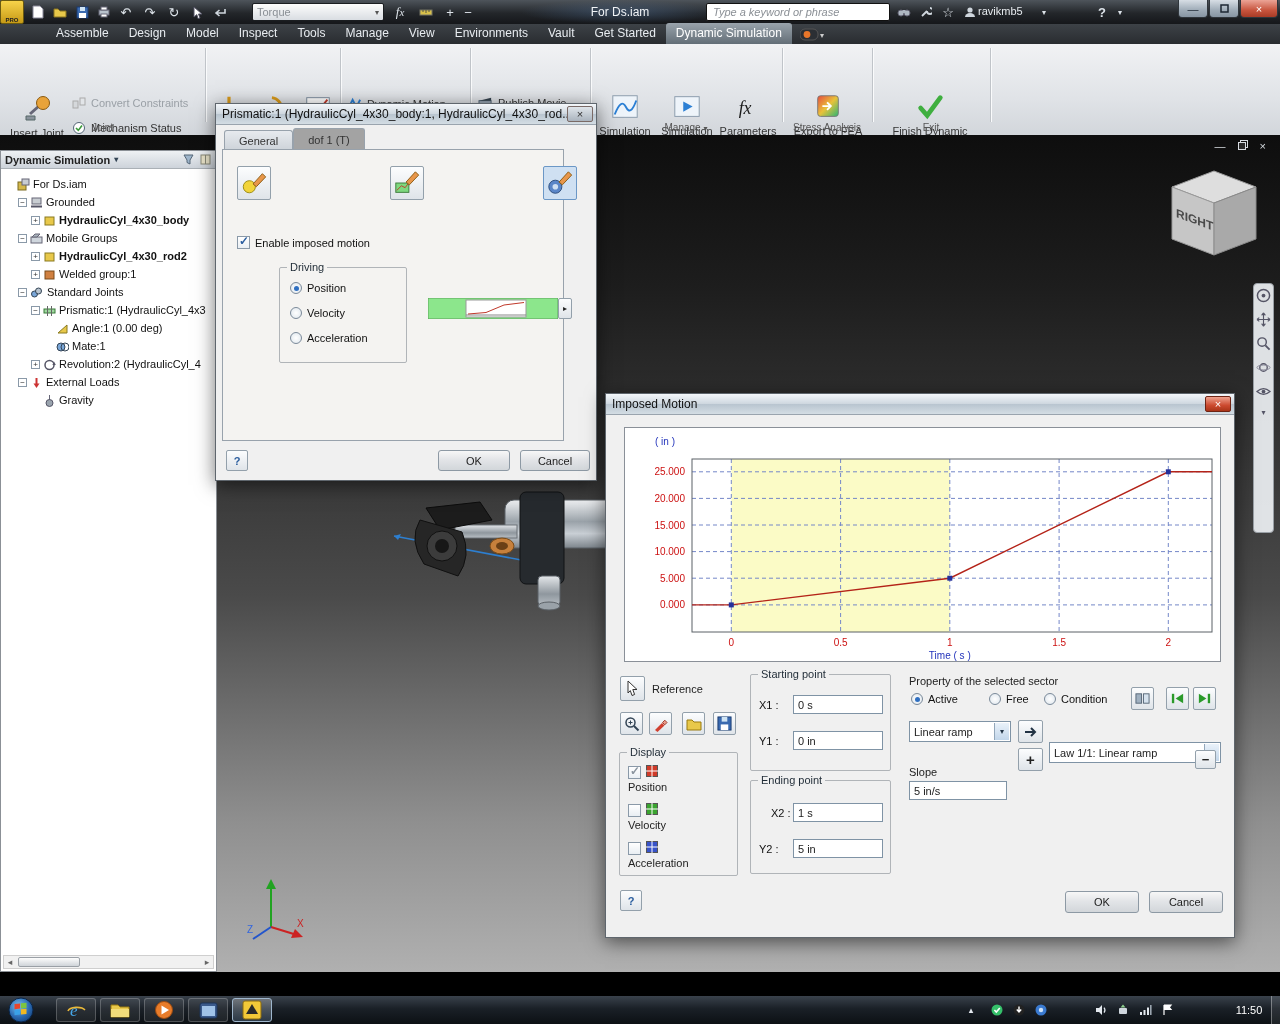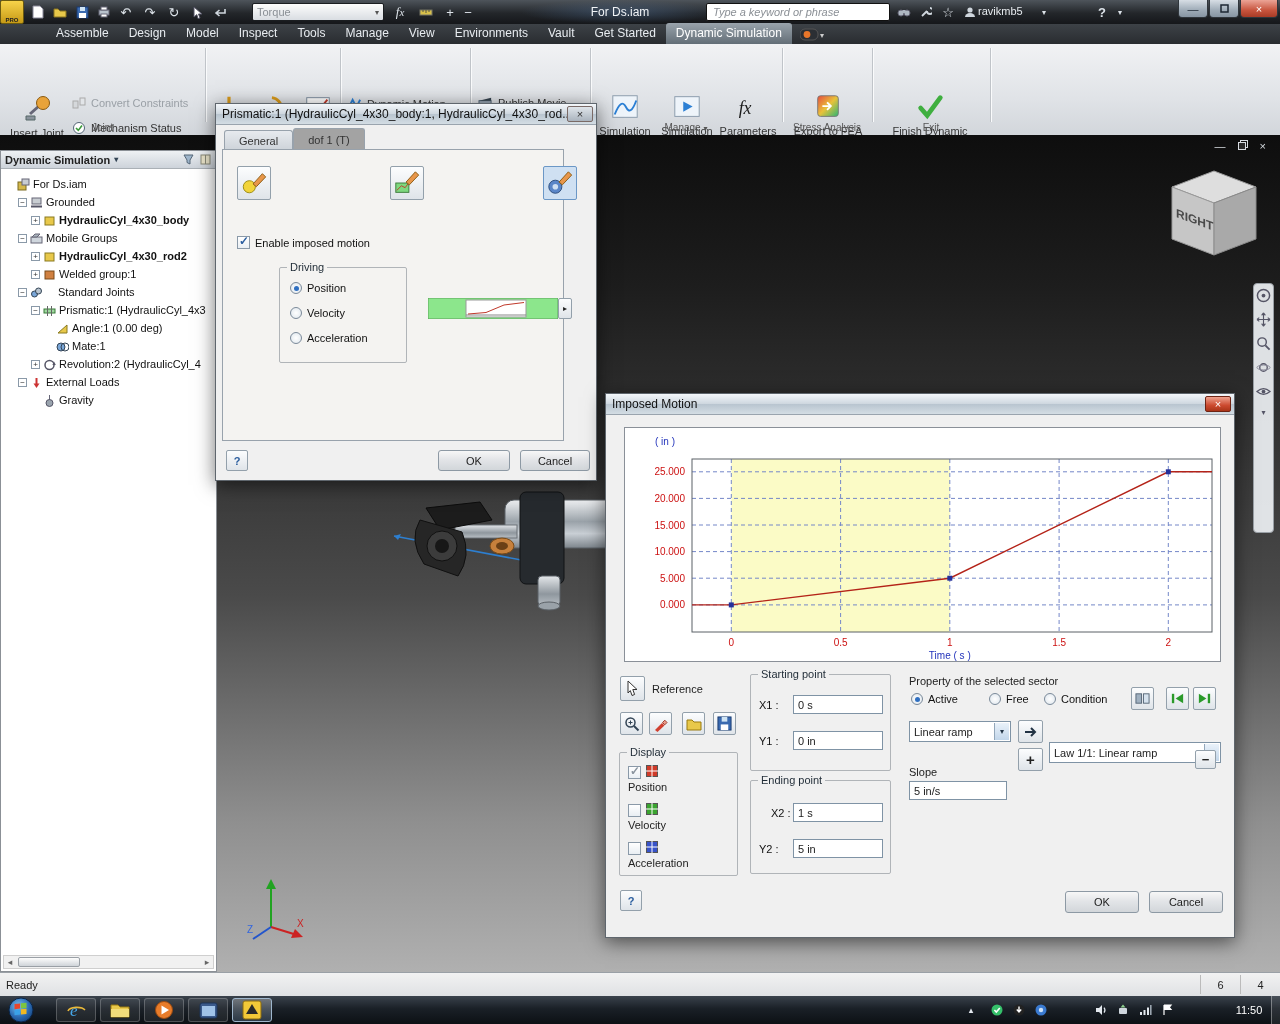"Standard Joints" span { margin-left: 15px -> 4px }
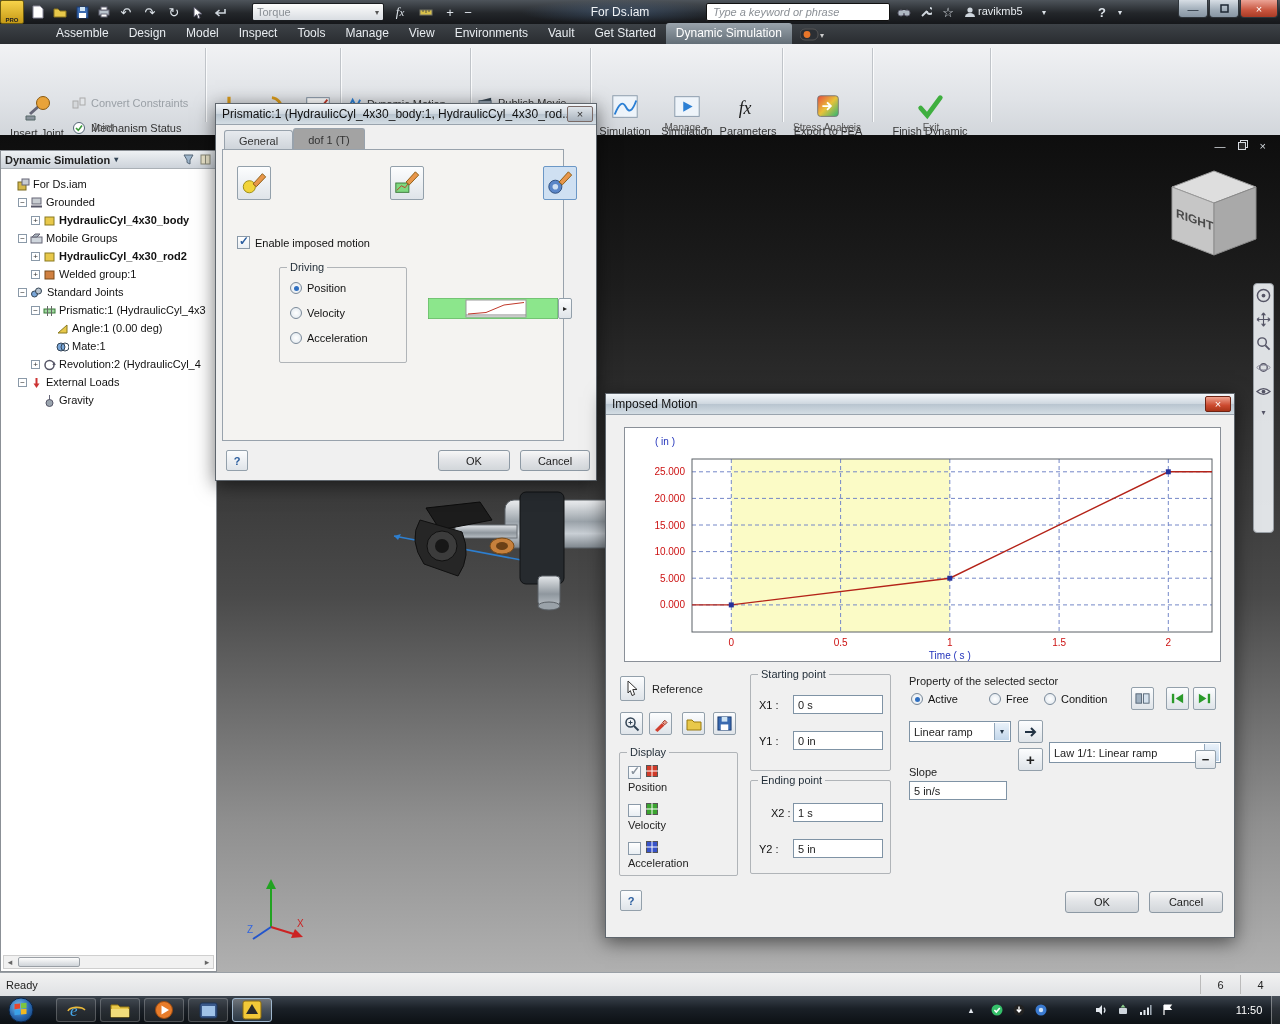"Ready" div.abs { html: <div> <span>Ready</span> <div> <span>6</span> </div> <div> <span>4</span> </div> </div> -> none }
